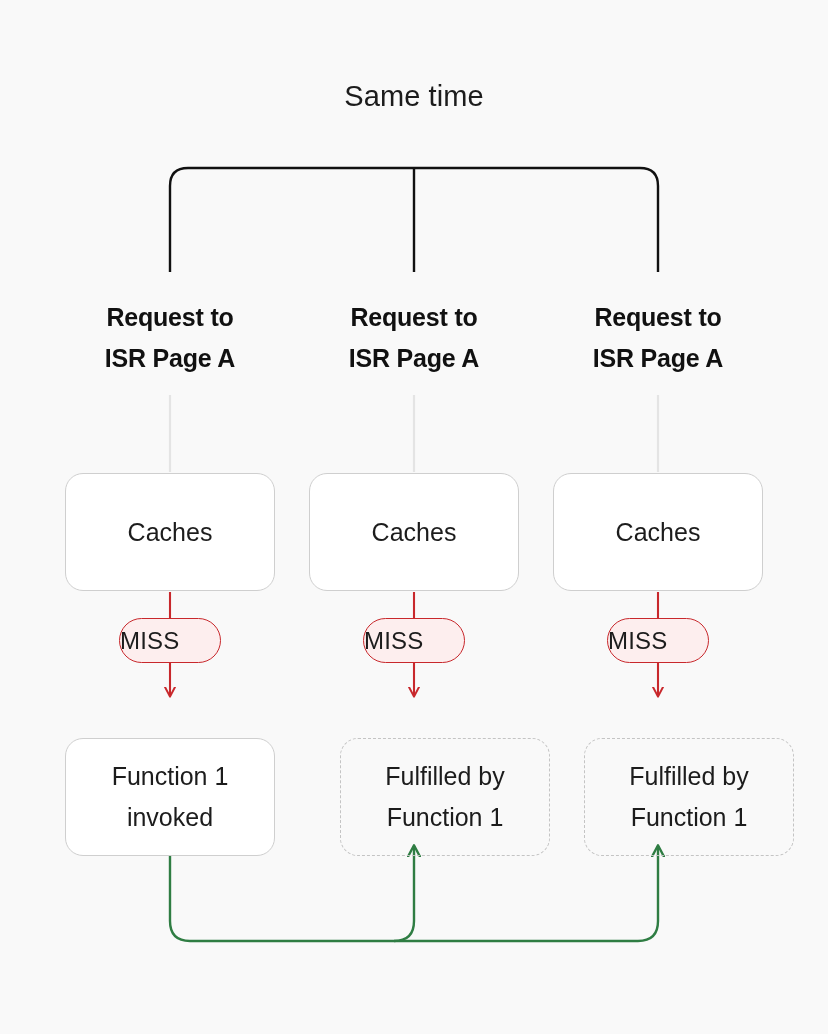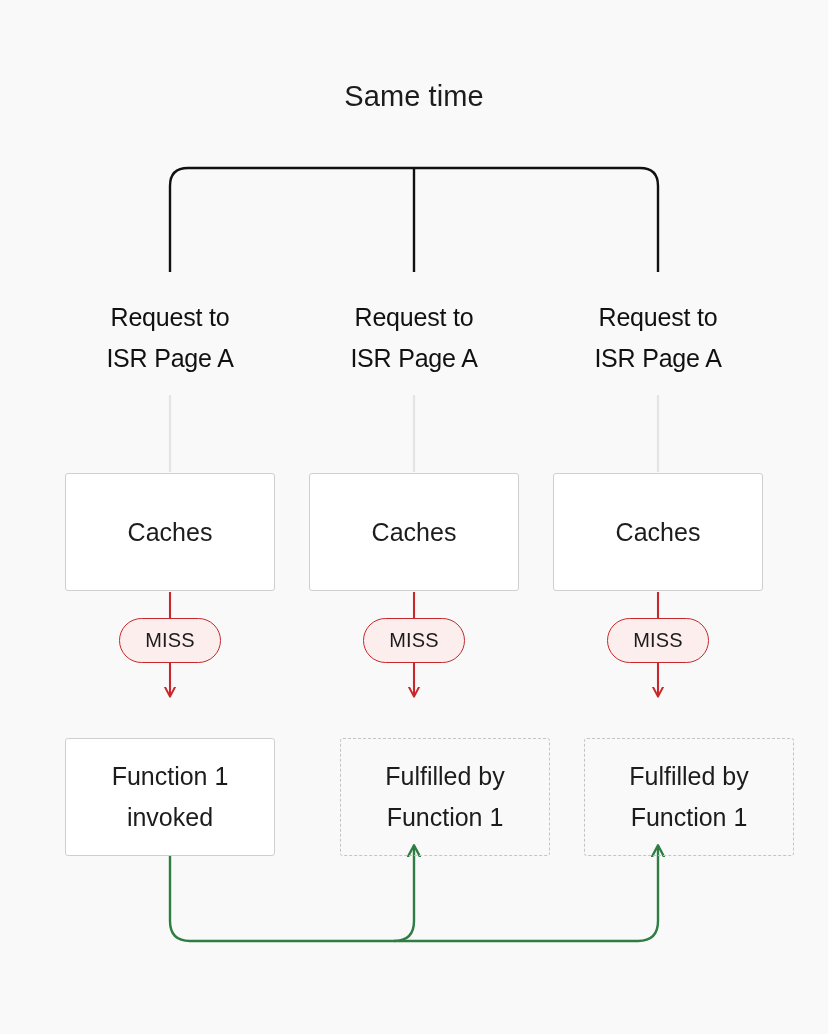"Request to" .col-heading { font-weight: 400 -> 700 }
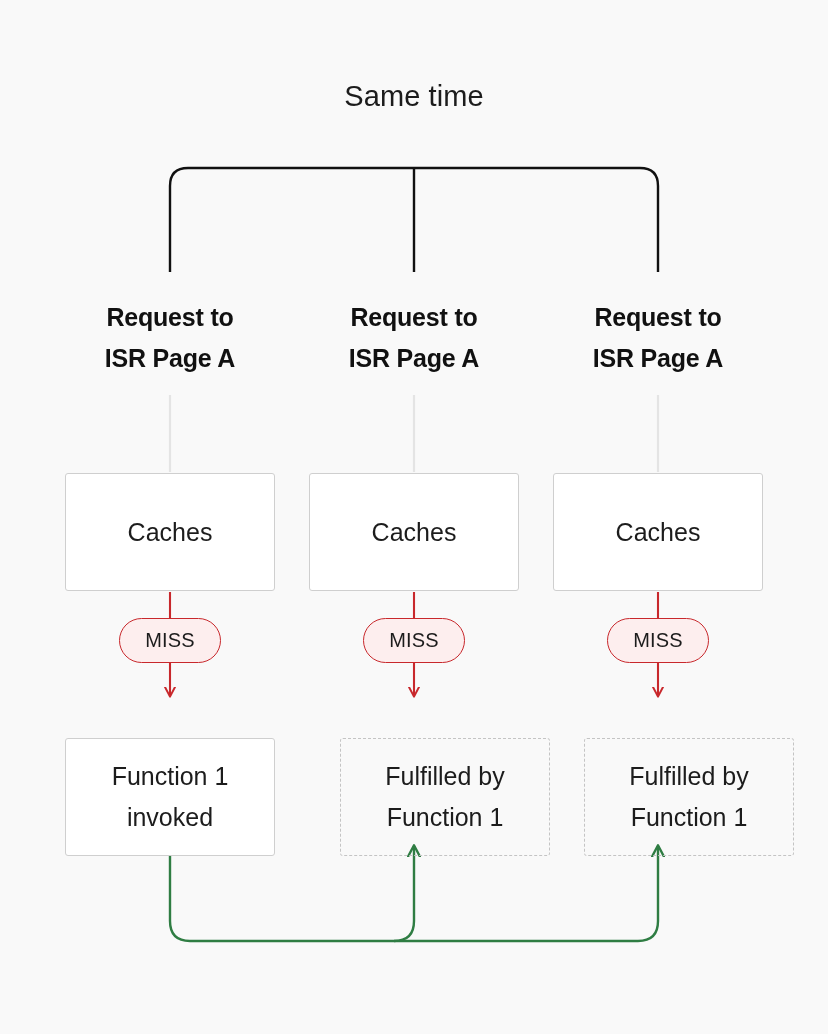"Caches" .node { border-radius: 3px -> 18px }
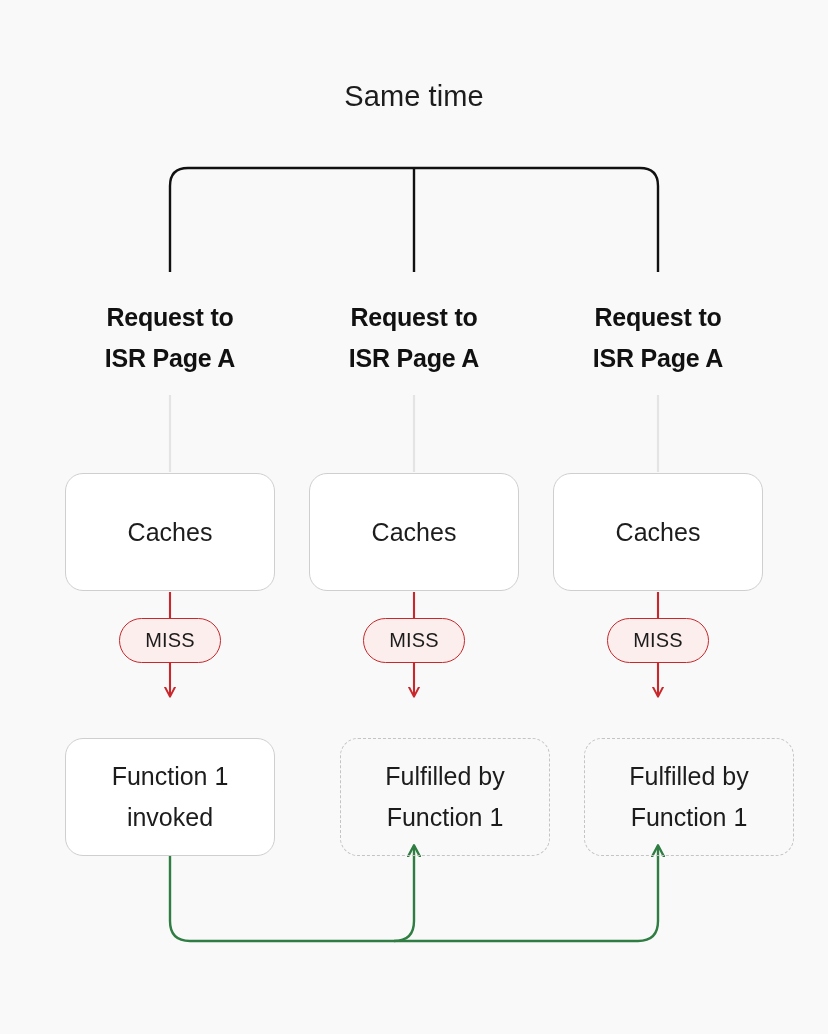"MISS" .pill { font-size: 20px -> 24px; justify-content: center -> none }
